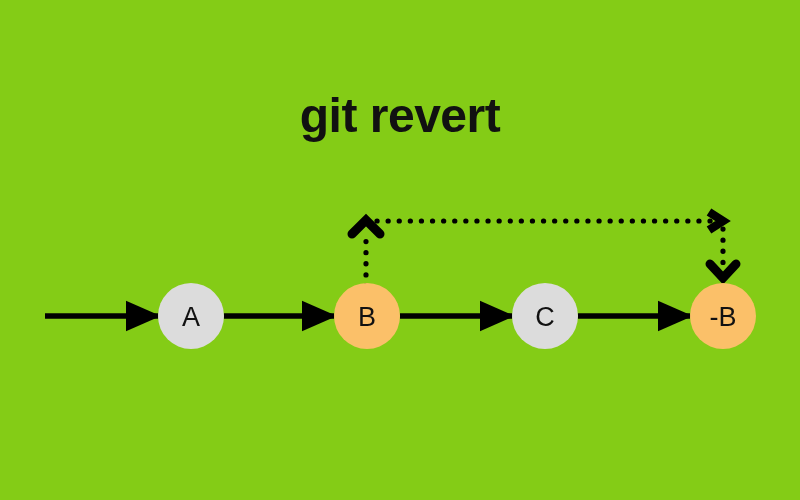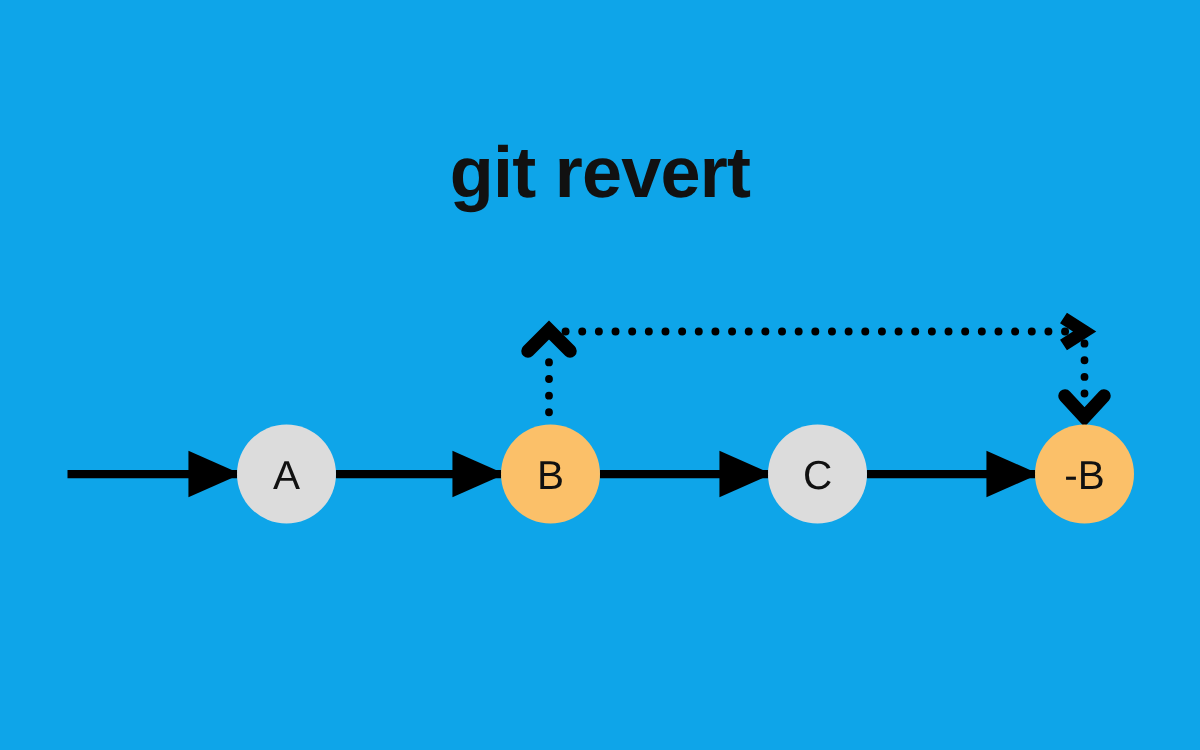"git revert" #stage { background: #0ea5e9 -> #84cc16 }
